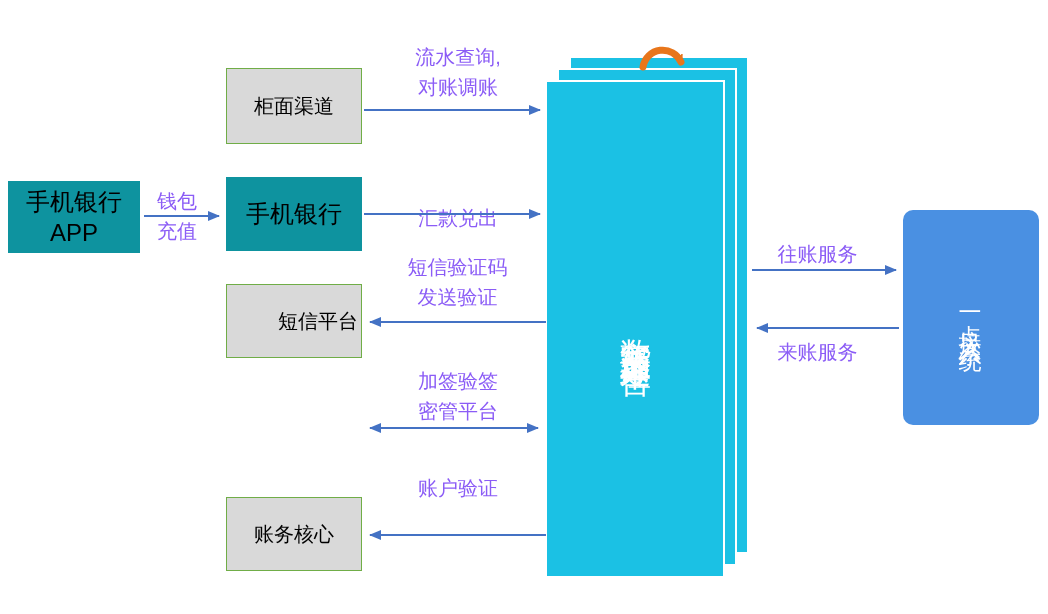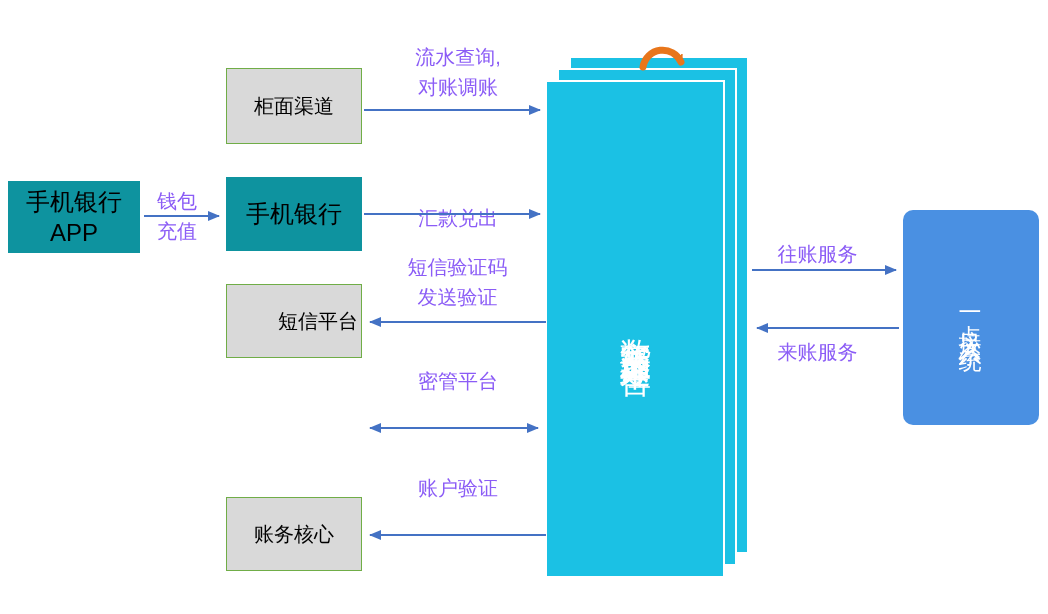"加签验签" div { html: none -> <div>加签验签</div> }
